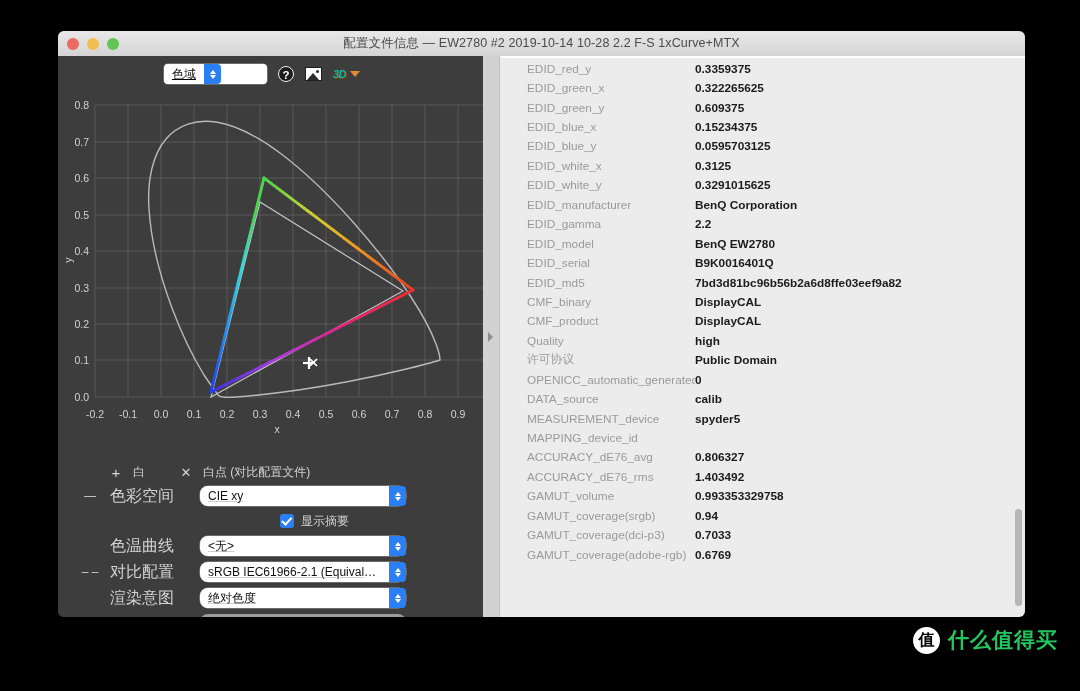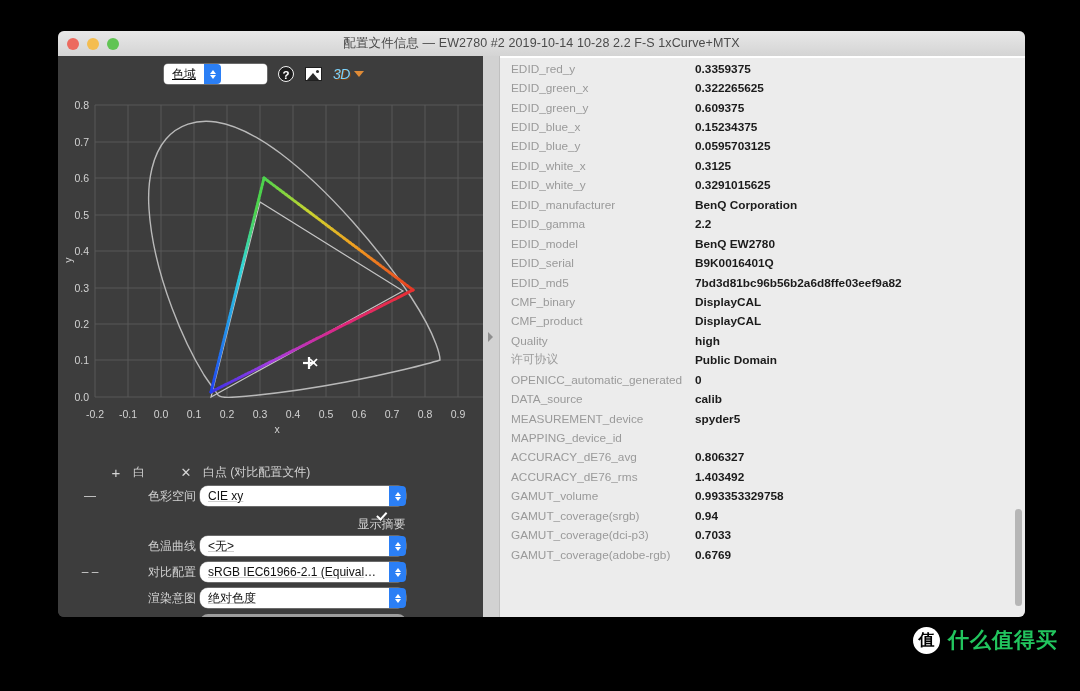"3D" .td-label { color: #7dd3fc -> #14b8a6; font-size: 14px -> 11px; font-weight: normal -> bold }
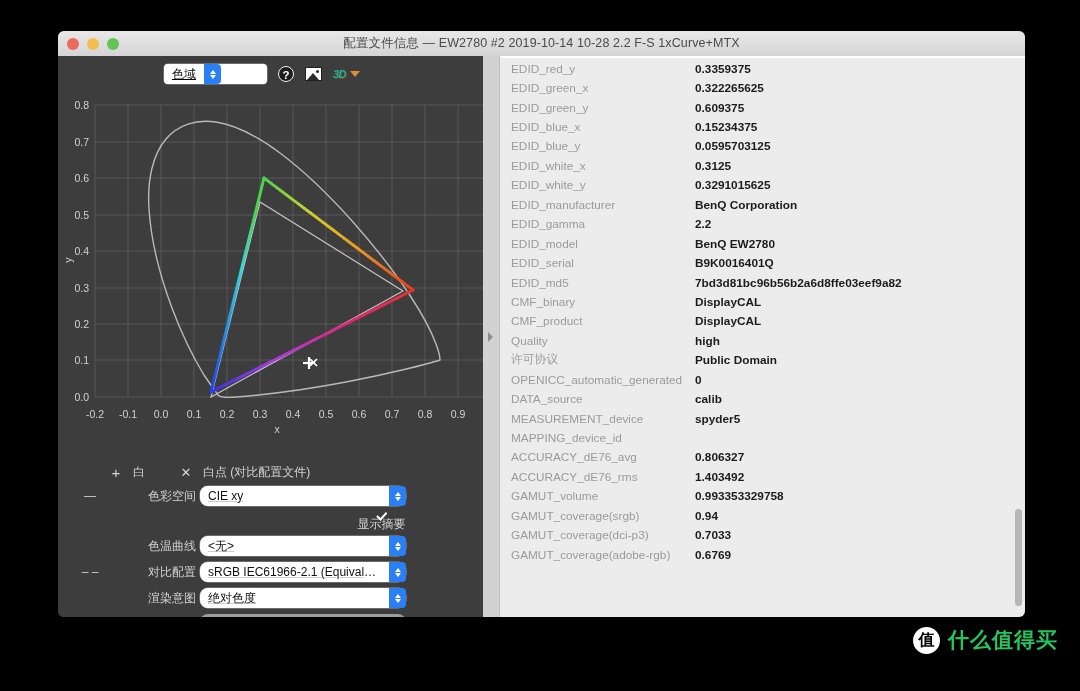"EDID_red_y" .tkey { padding-left: 11px -> 27px }
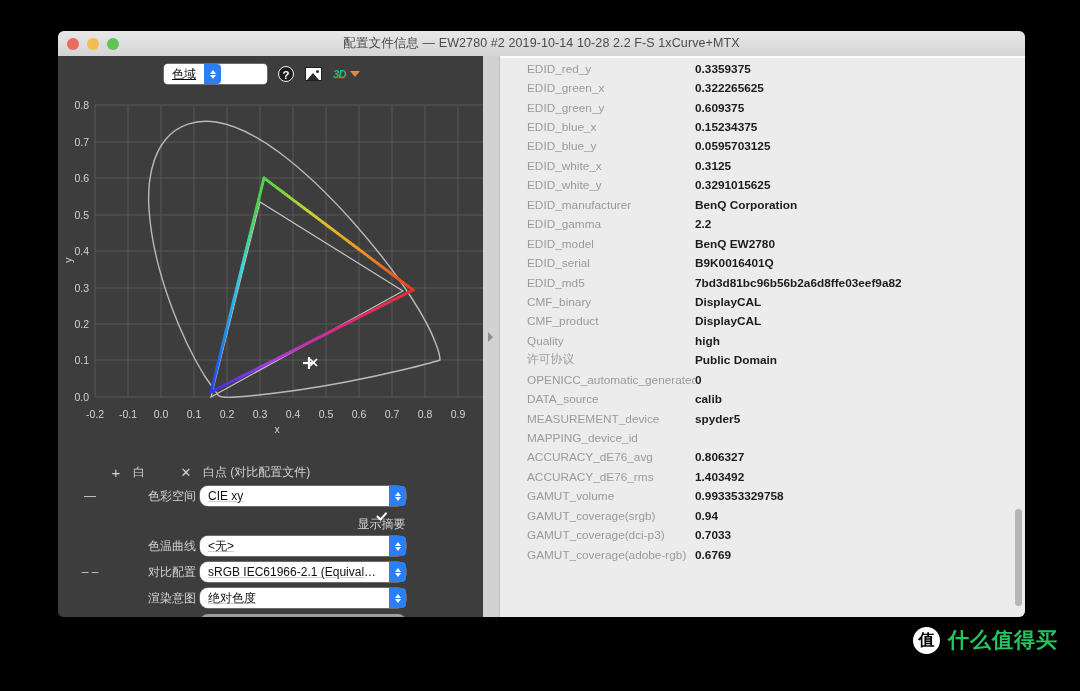"色彩空间" .ctl-label { font-size: 12px -> 16px; padding-right: 4px -> 26px }
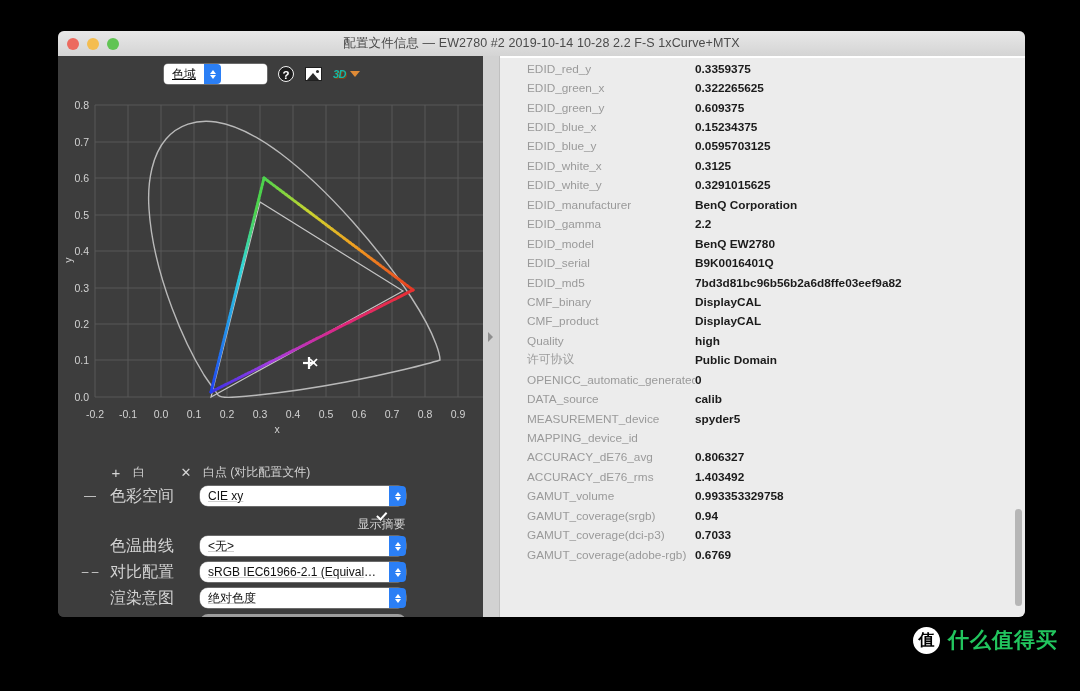"显示摘要" .checkrow { flex-direction: column -> none }
